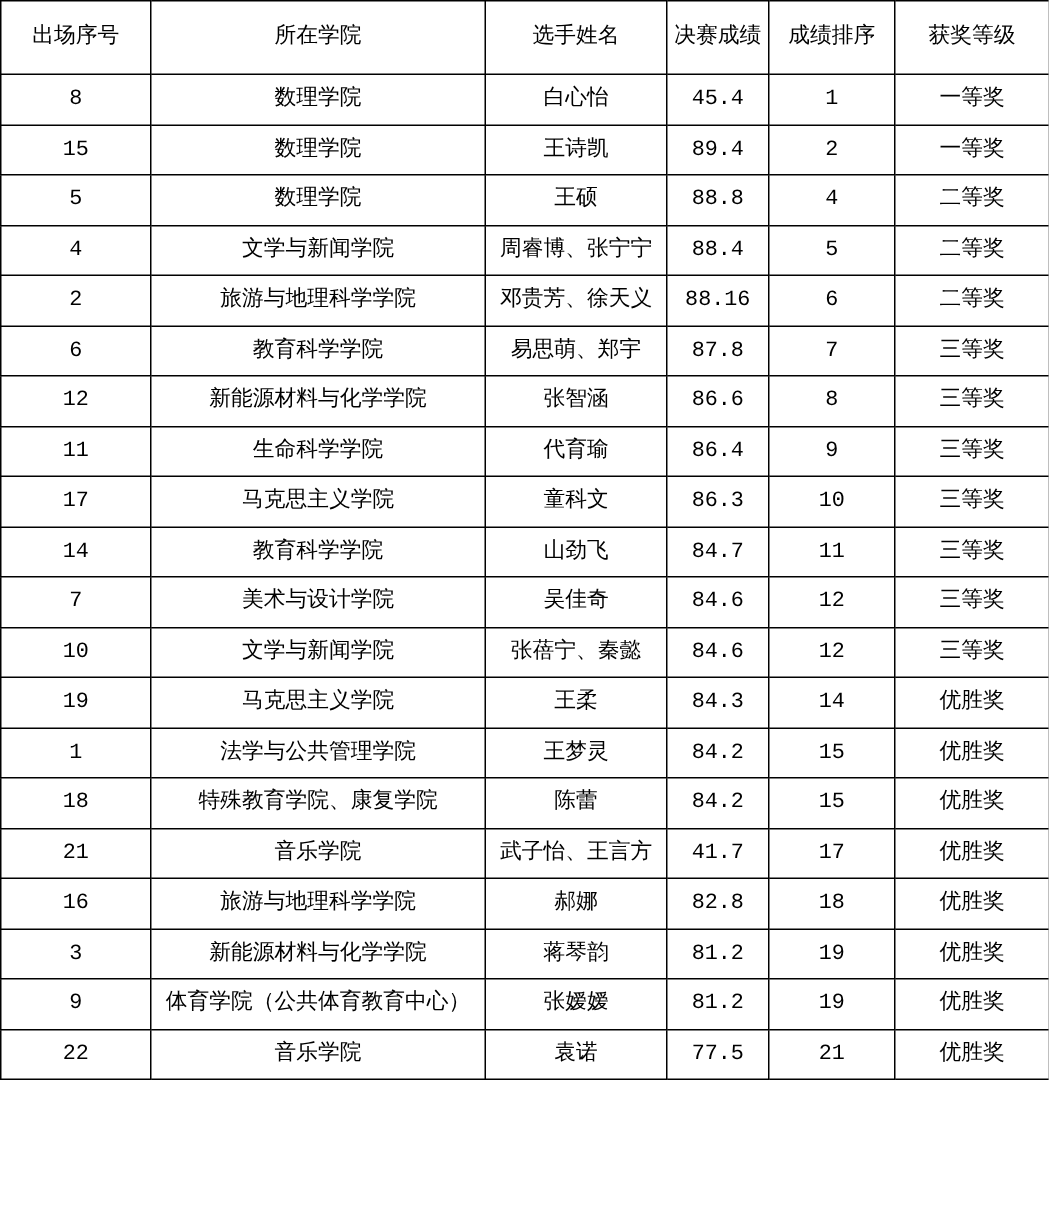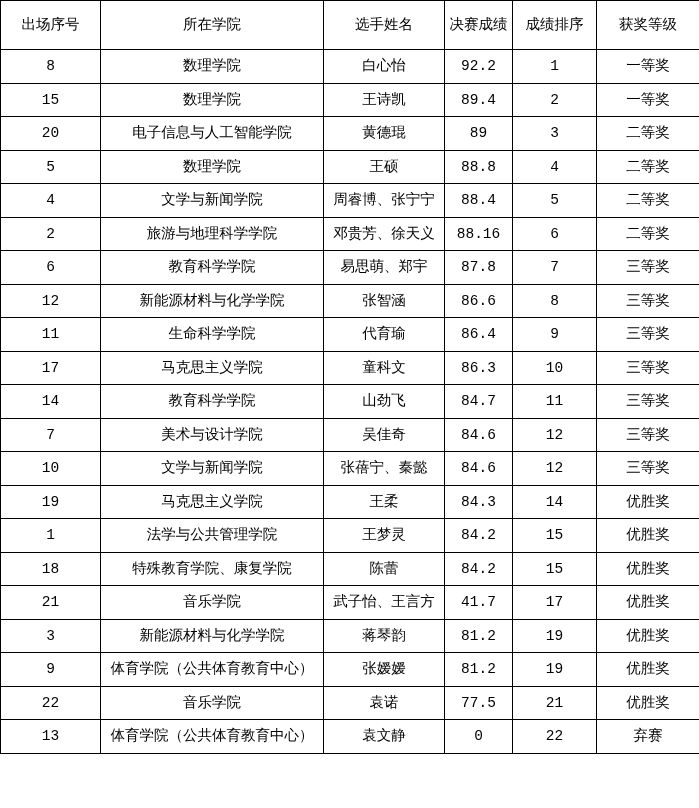"92.2" td { text: 92.2 -> 45.4 }
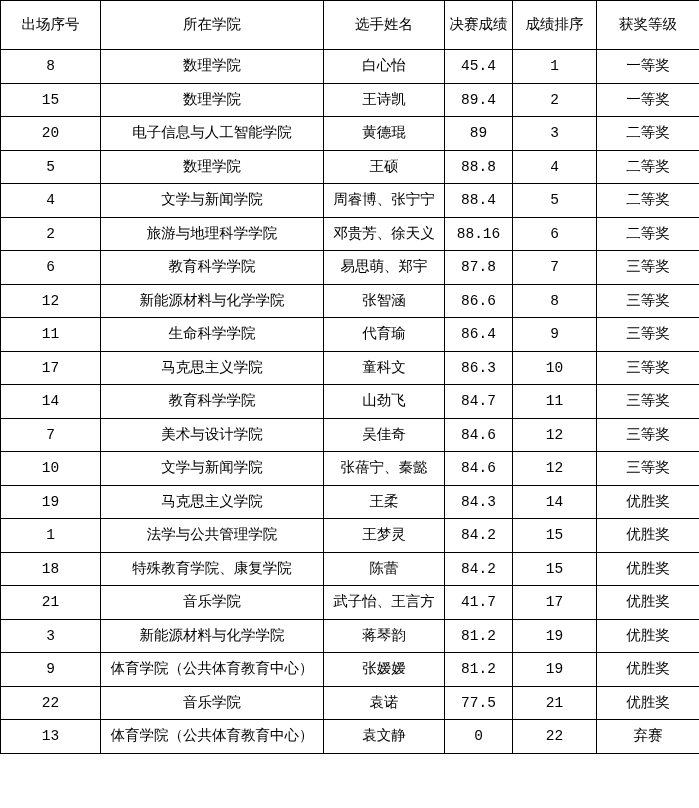"20" tr { html: <tr> <td>20</td> <td>电子信息与人工智能学院</td> <td>黄德琨</td> <td>89</td> <td>3</td> <td>二等奖</td> </tr> -> none }
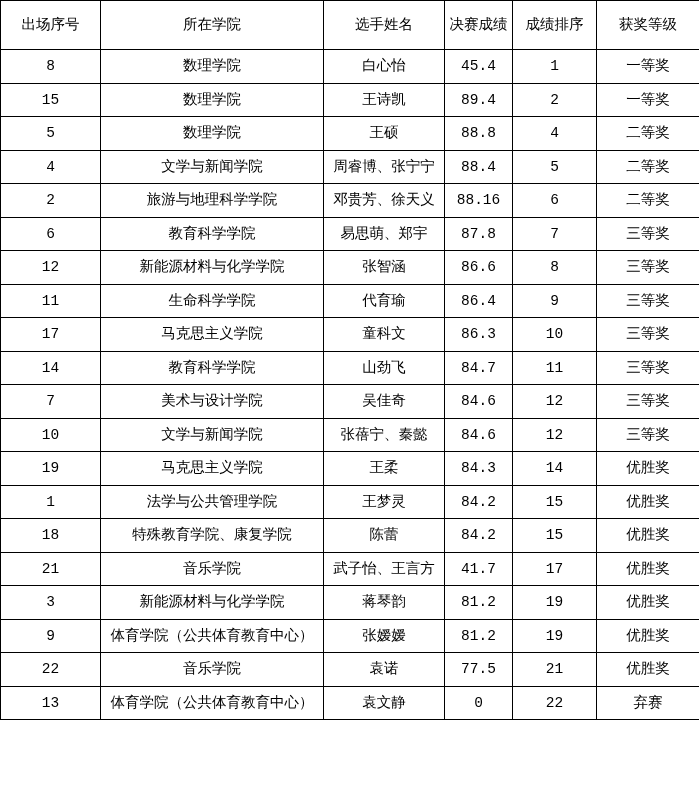"16" tr { html: none -> <tr> <td>16</td> <td>旅游与地理科学学院</td> <td>郝娜</td> <td>82.8</td> <td>18</td> <td>优胜奖</td> </tr> }
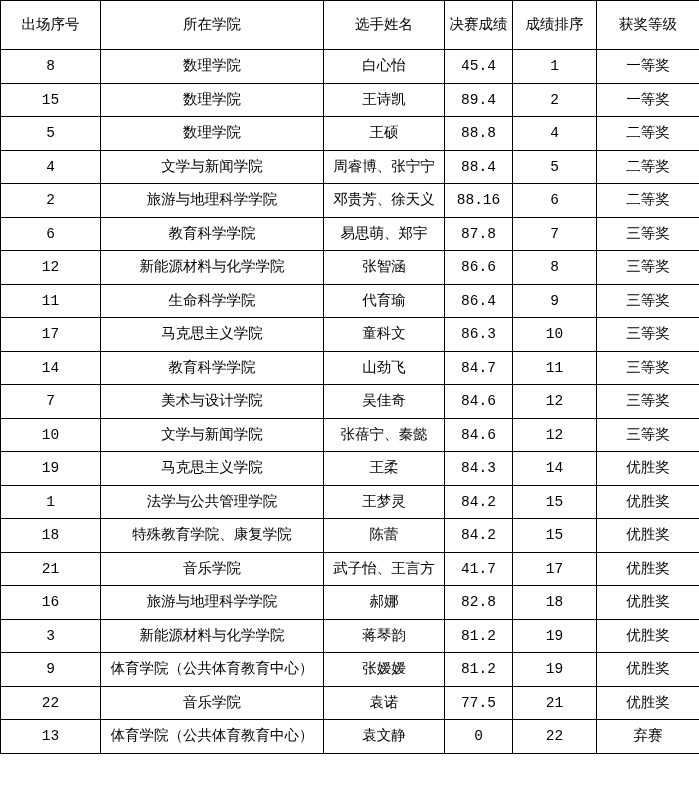"13" tr { html: <tr> <td>13</td> <td>体育学院（公共体育教育中心）</td> <td>袁文静</td> <td>0</td> <td>22</td> <td>弃赛</td> </tr> -> none }
